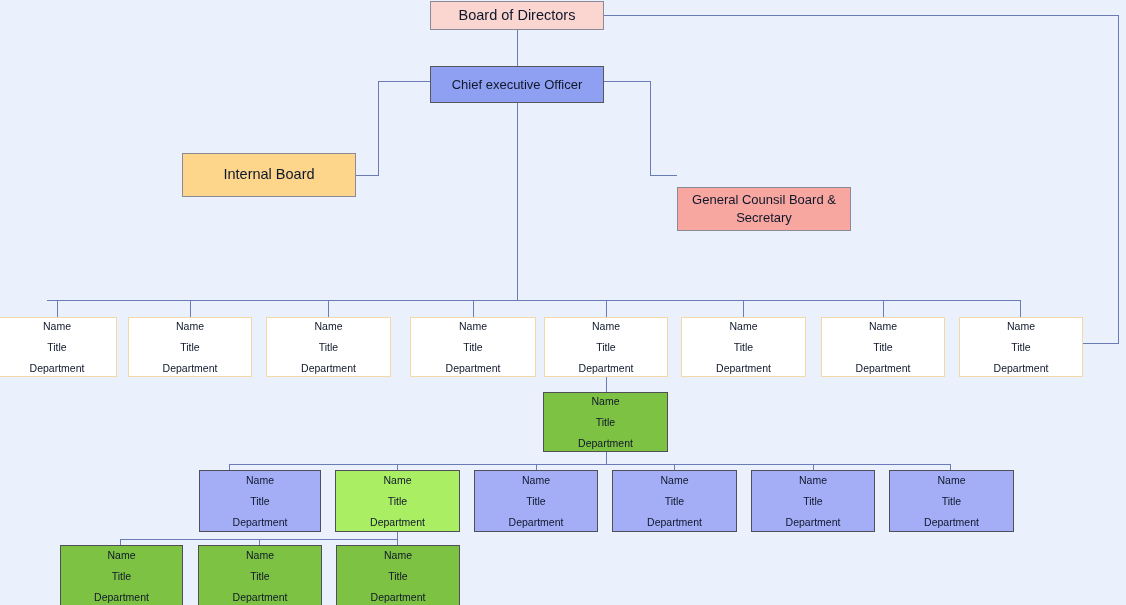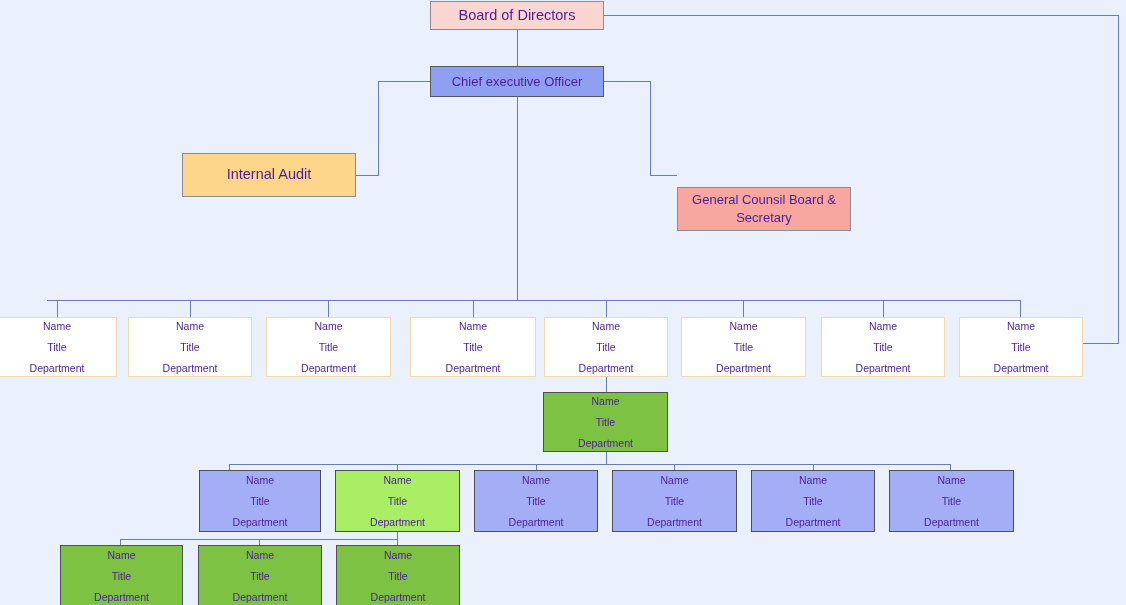"Board of Directors" .node { color: #4c1d95 -> #0f172a }
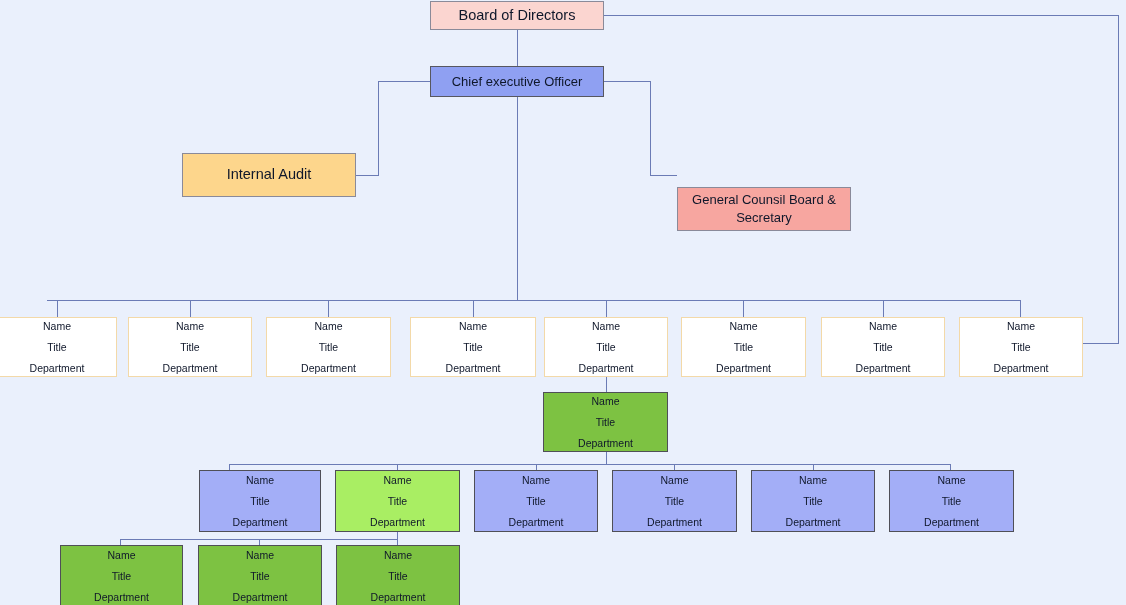"Chief executive Officer" div.node { height: 31px -> 37px }
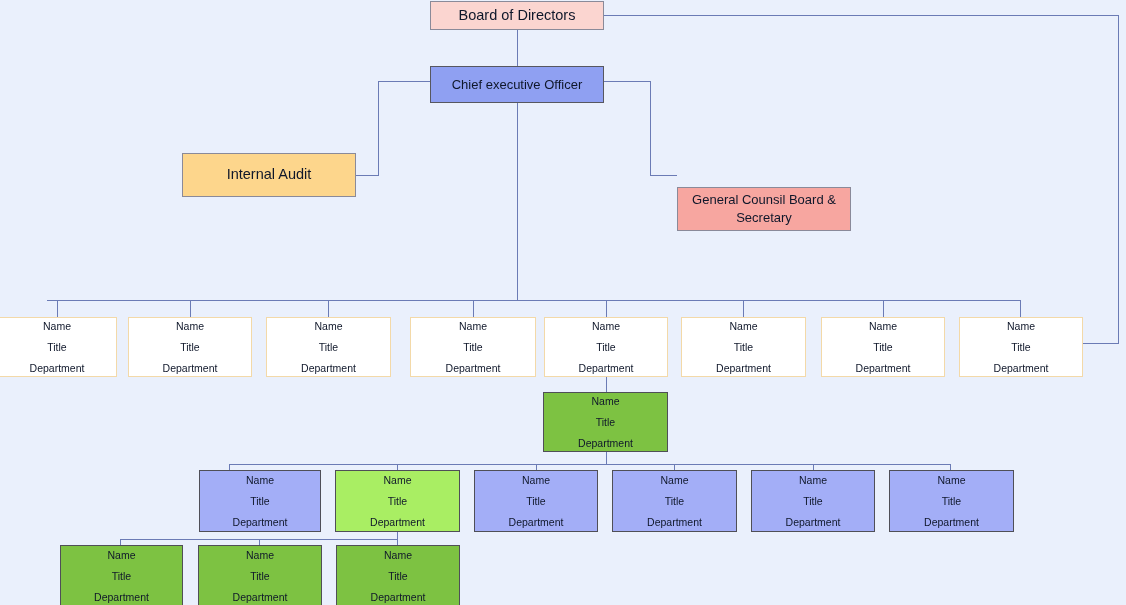"Internal Audit" span.ln { text: Audit -> Board }
